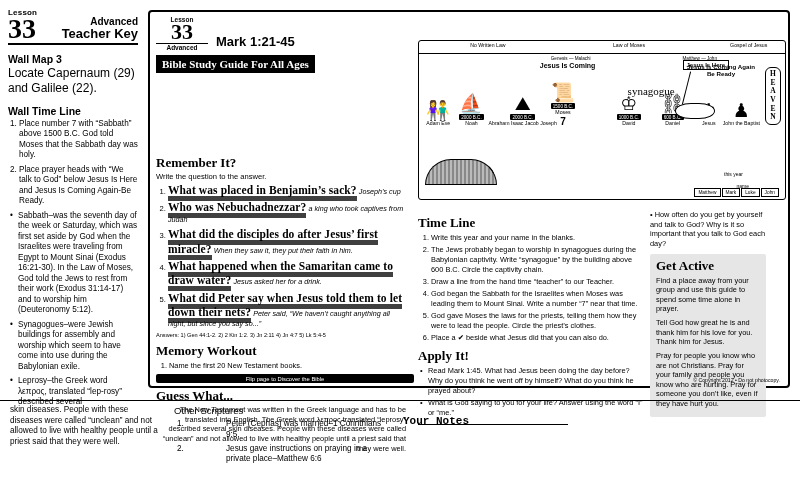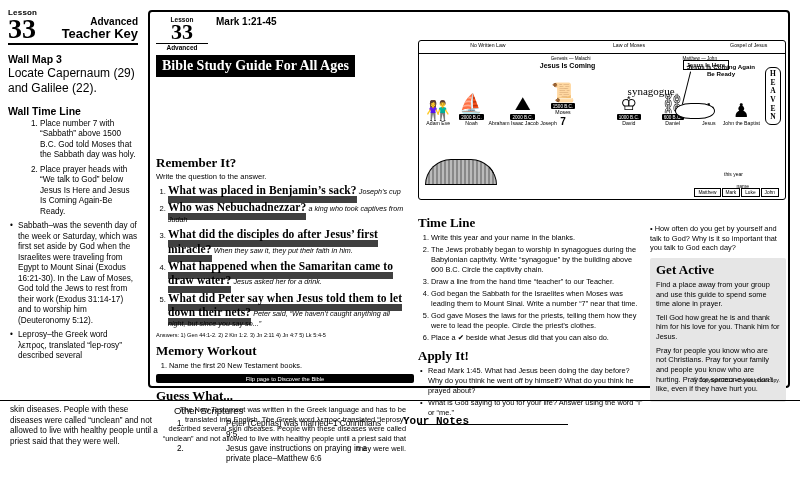"Mark 1:21-45" .p-ref { font-size: 10px -> 13px; margin-top: none -> 18px }
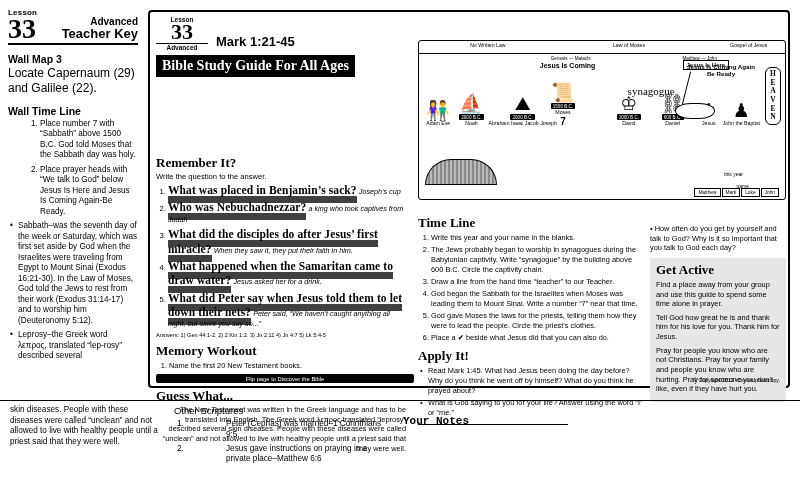"Bible Study Guide For All" .bsg { font-size: 14px -> 11px }
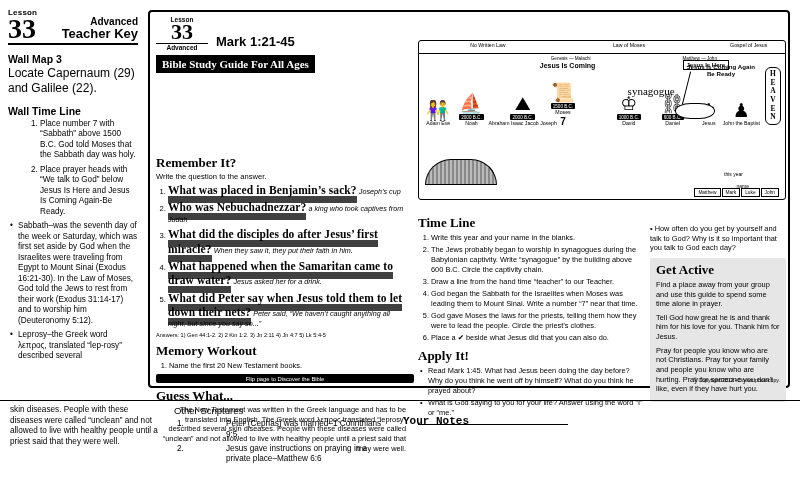"Place number 7 with “Sabbath”" ol.l-ol li { margin-left: 21px -> none }
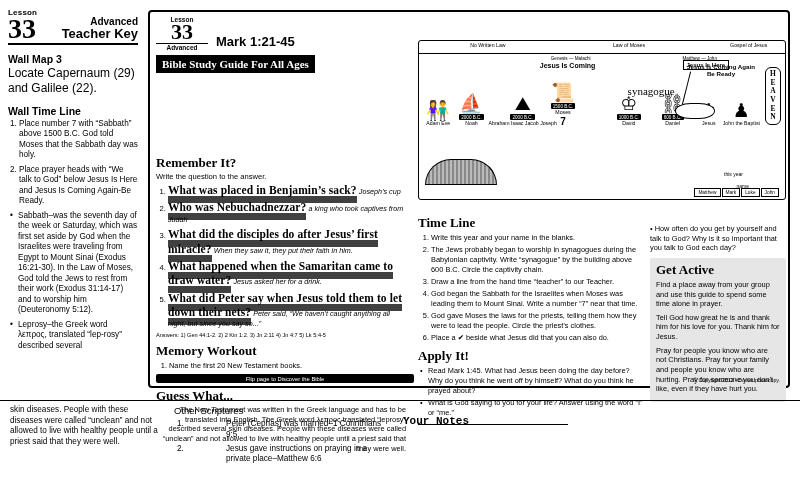"What was placed in Benjamin’s" .qa .bigq { border-bottom: 7px solid #404040 -> 5px solid #404040 }
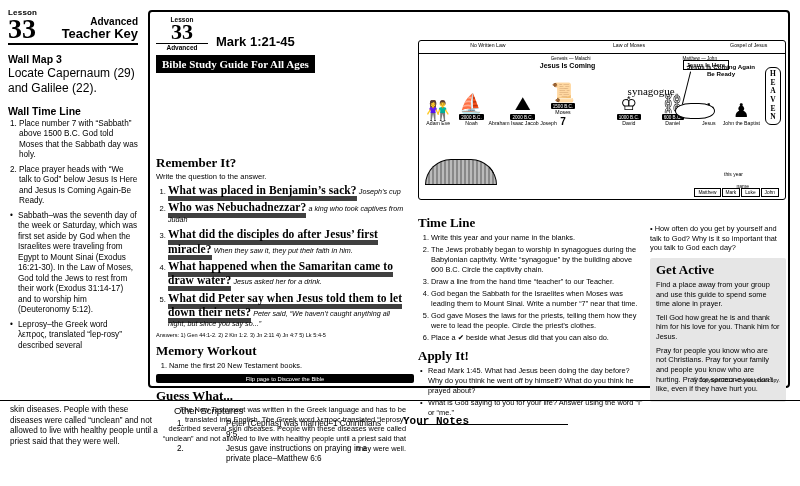"• How often do you" .right-pane { top: 212px -> 198px; width: 136px -> 116px }
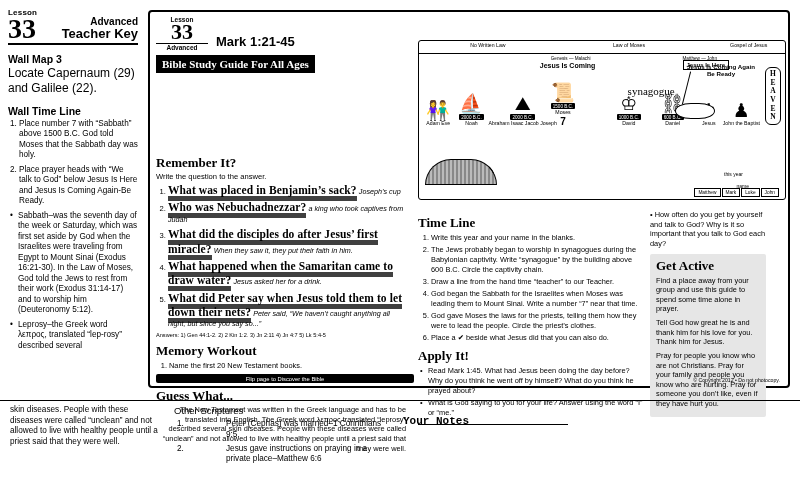"Synagogues–were Jewish buildings for" li { html: none -> <li>Synagogues–were Jewish buildings for assembly and worship which seem to have come into use during the Babylonian exile.</li> }
